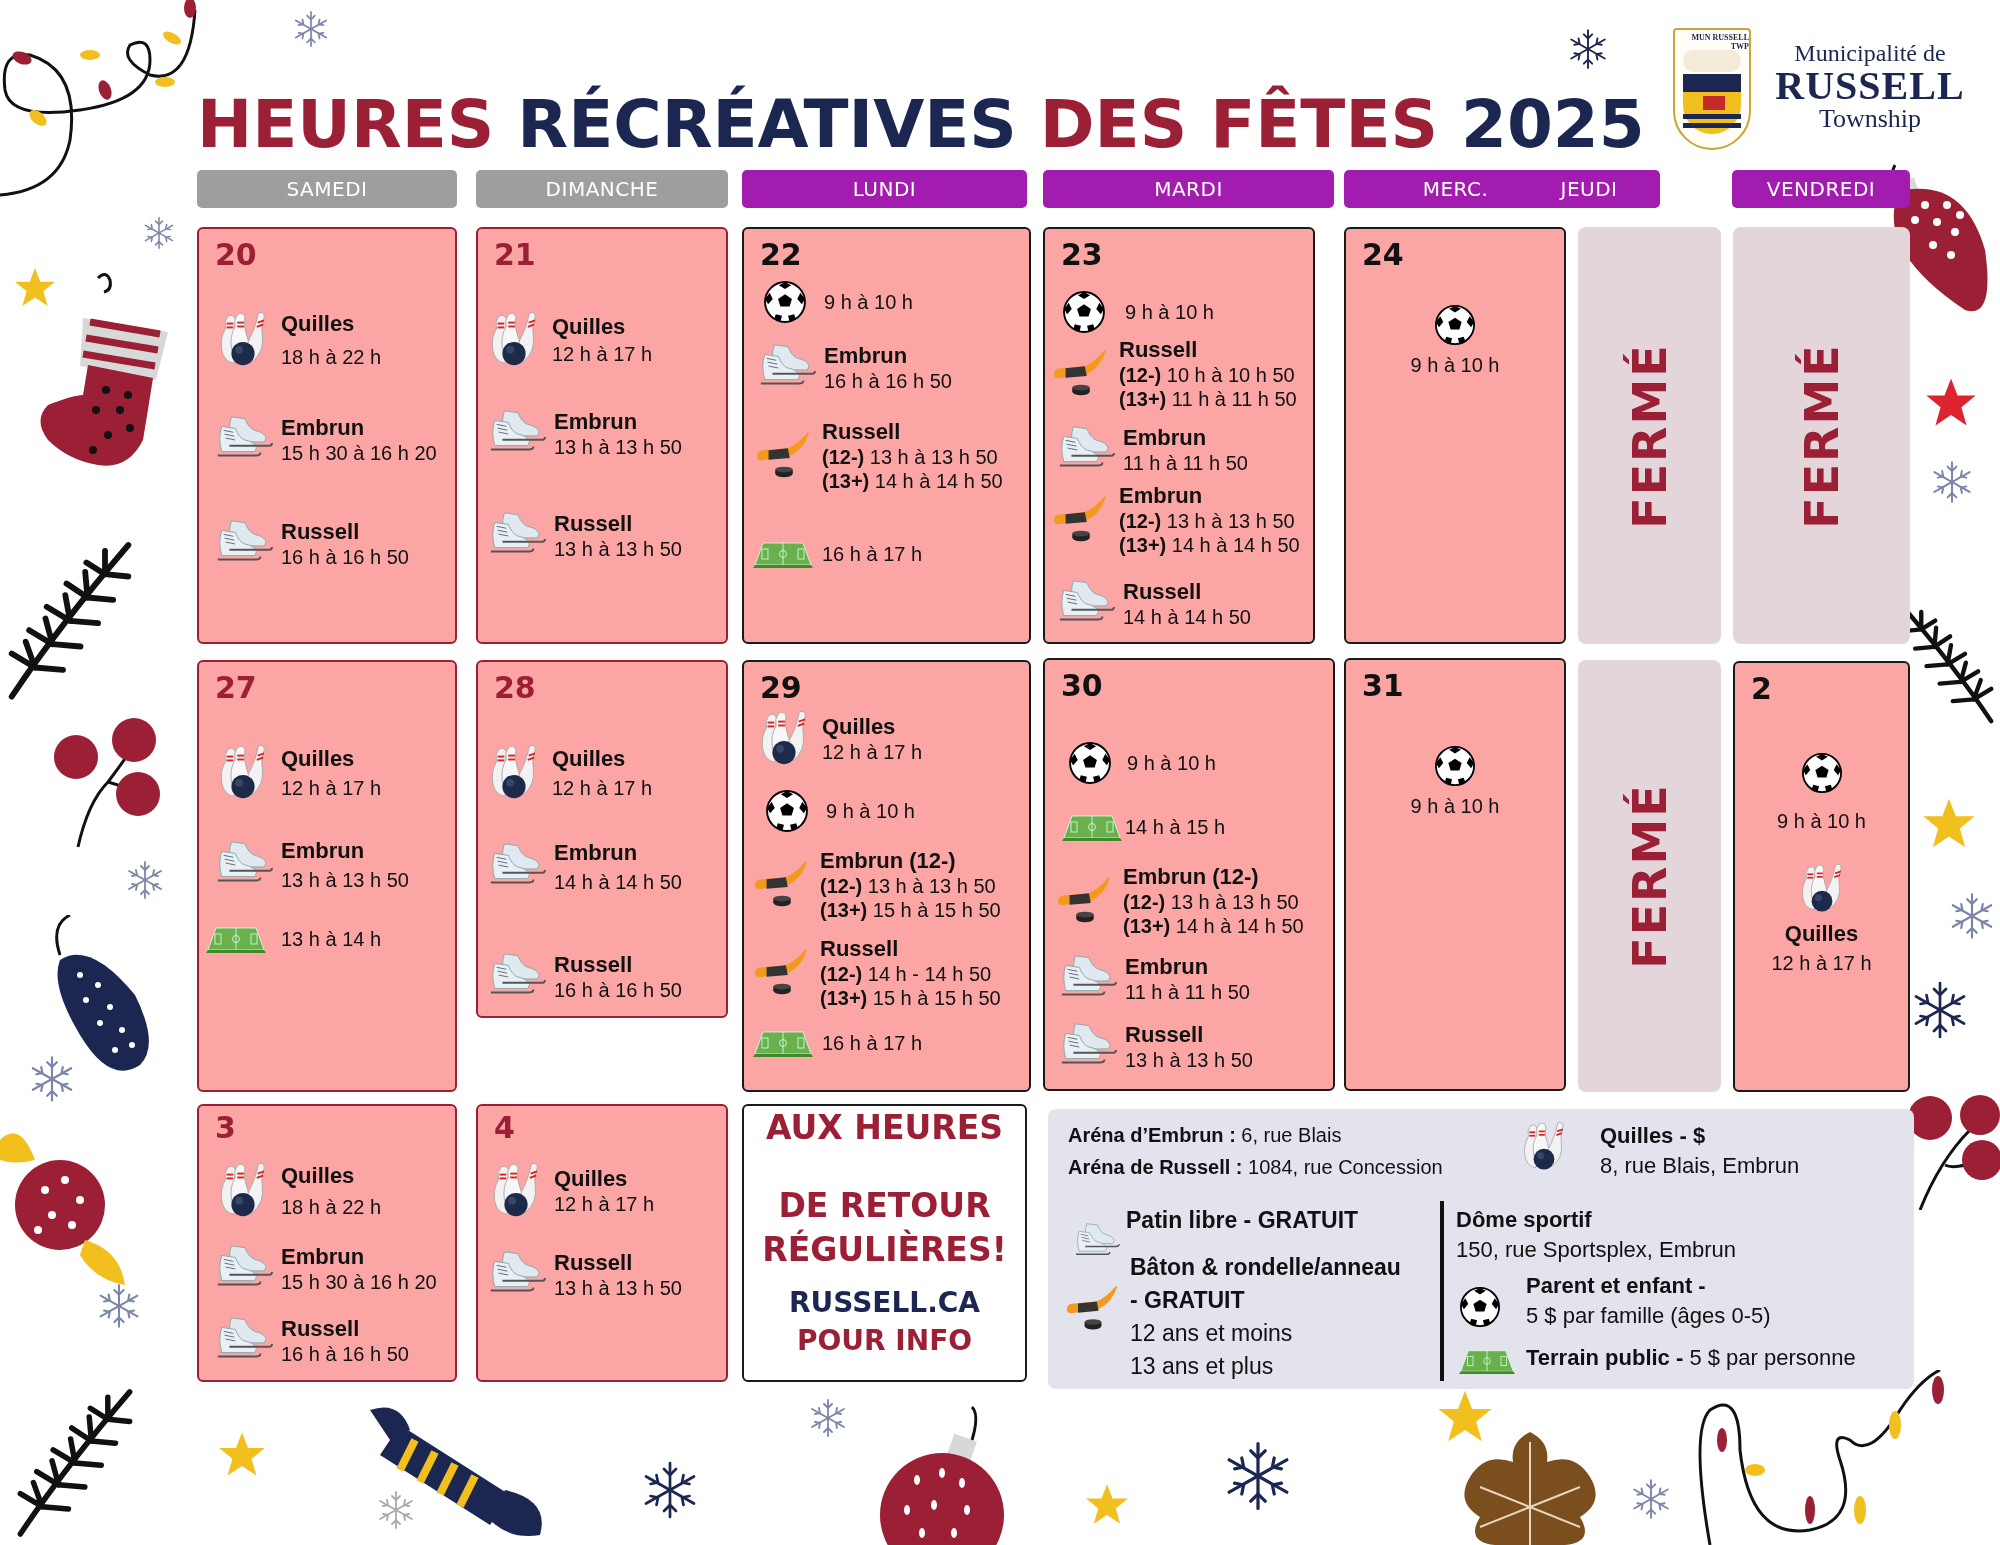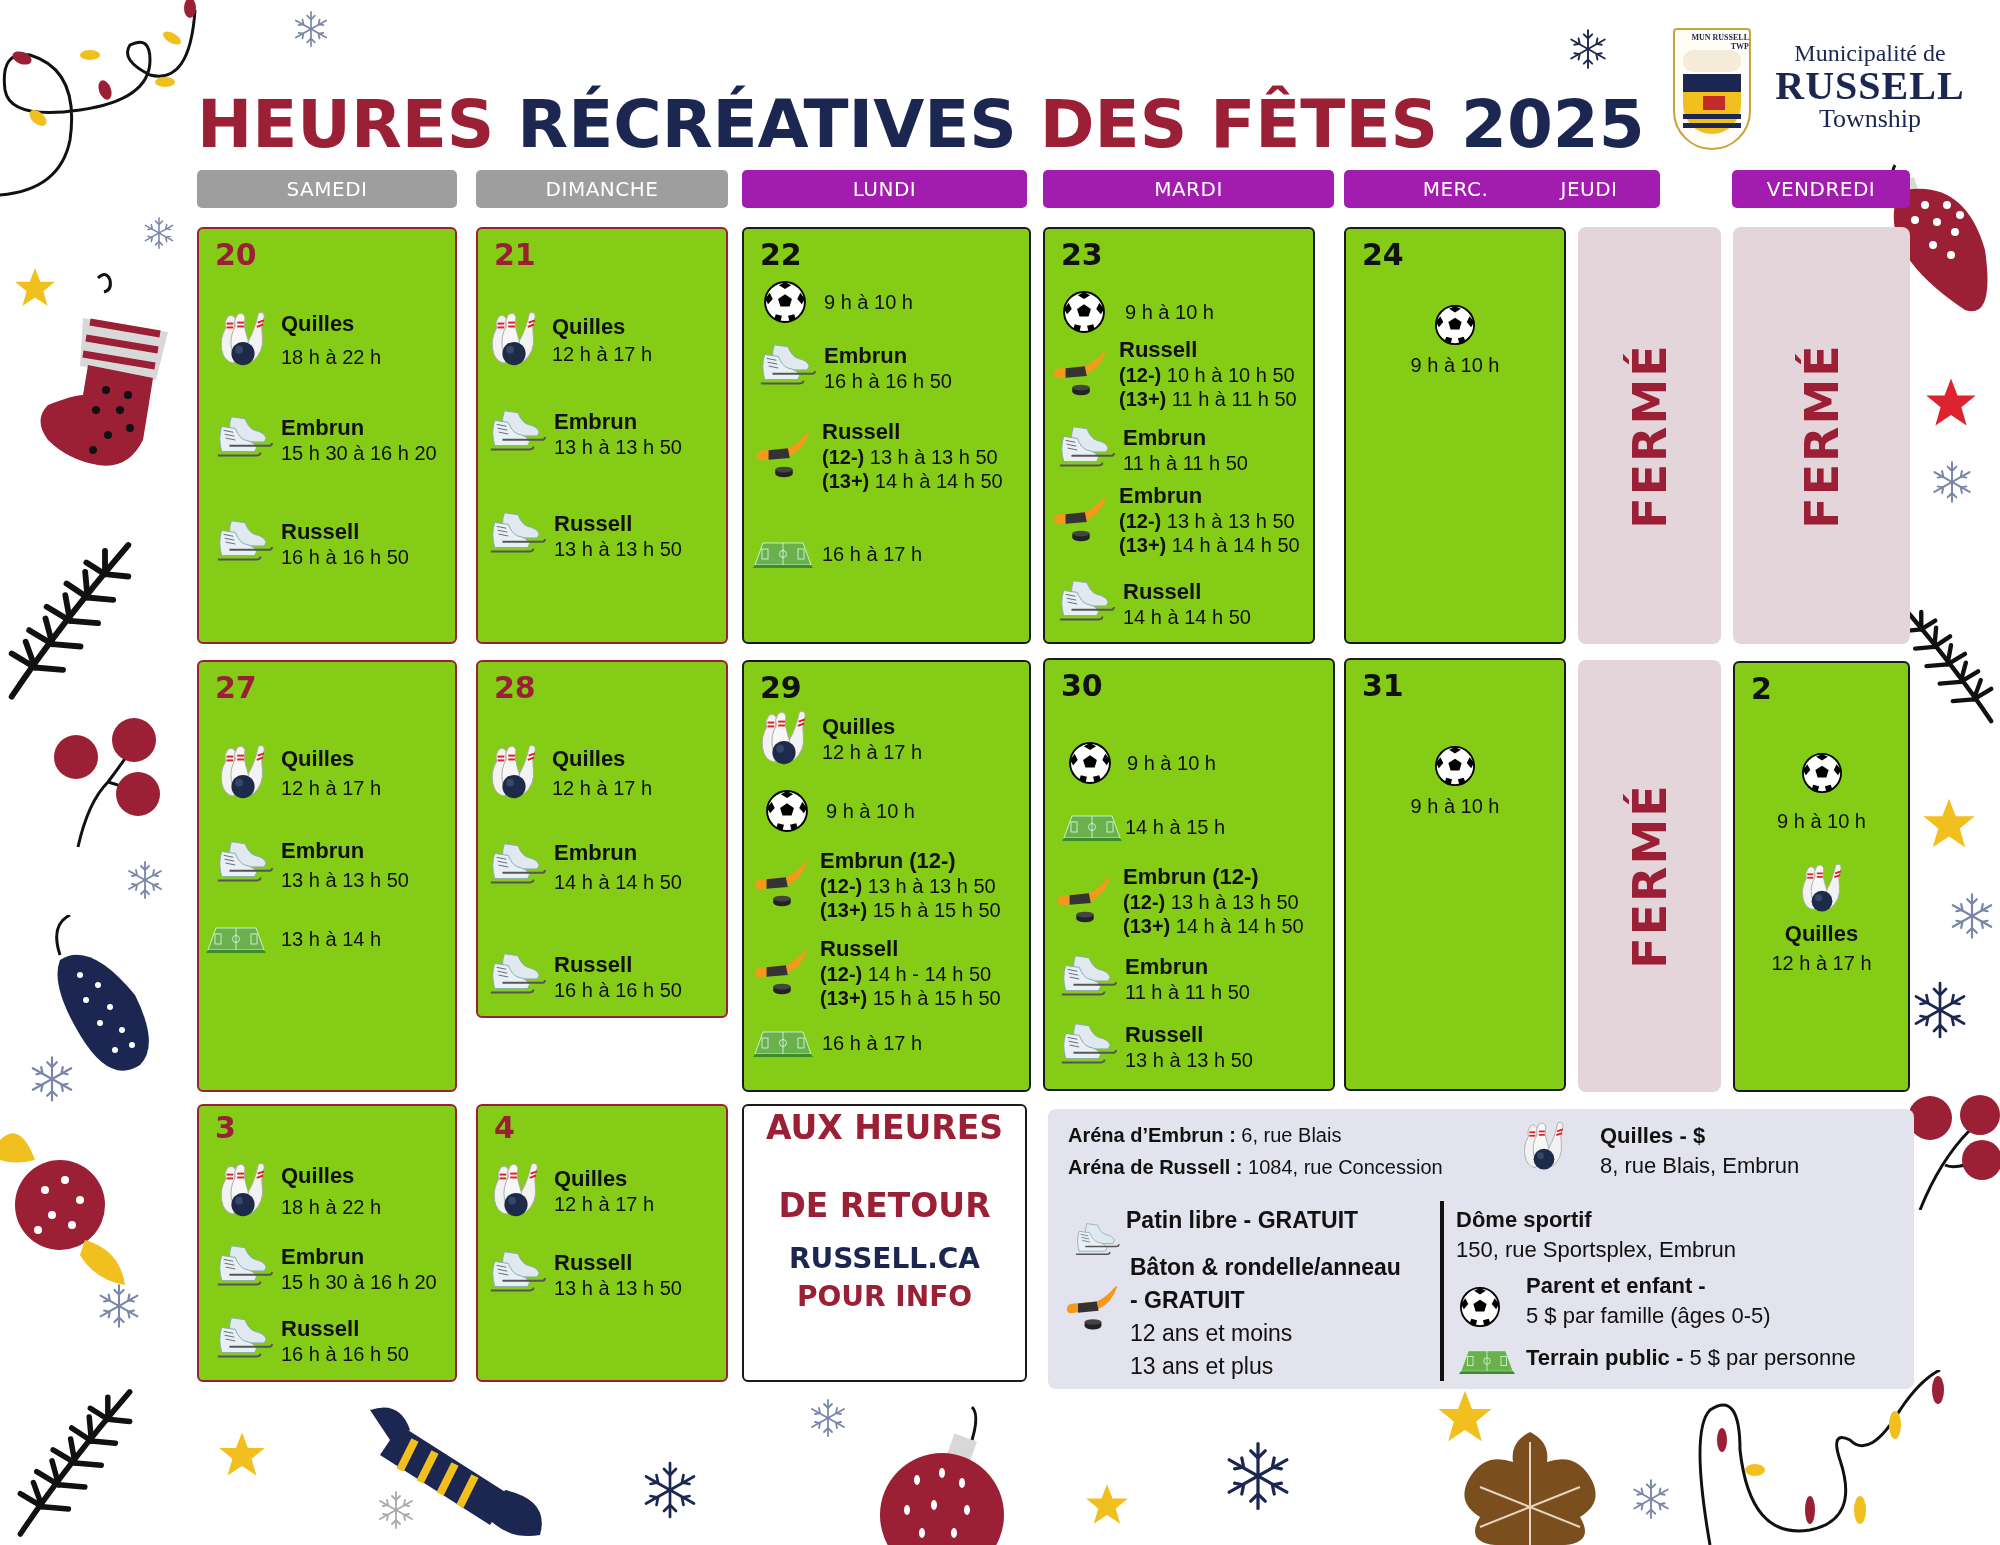"20" .cell { background: #84cc16 -> #fca5a5 }
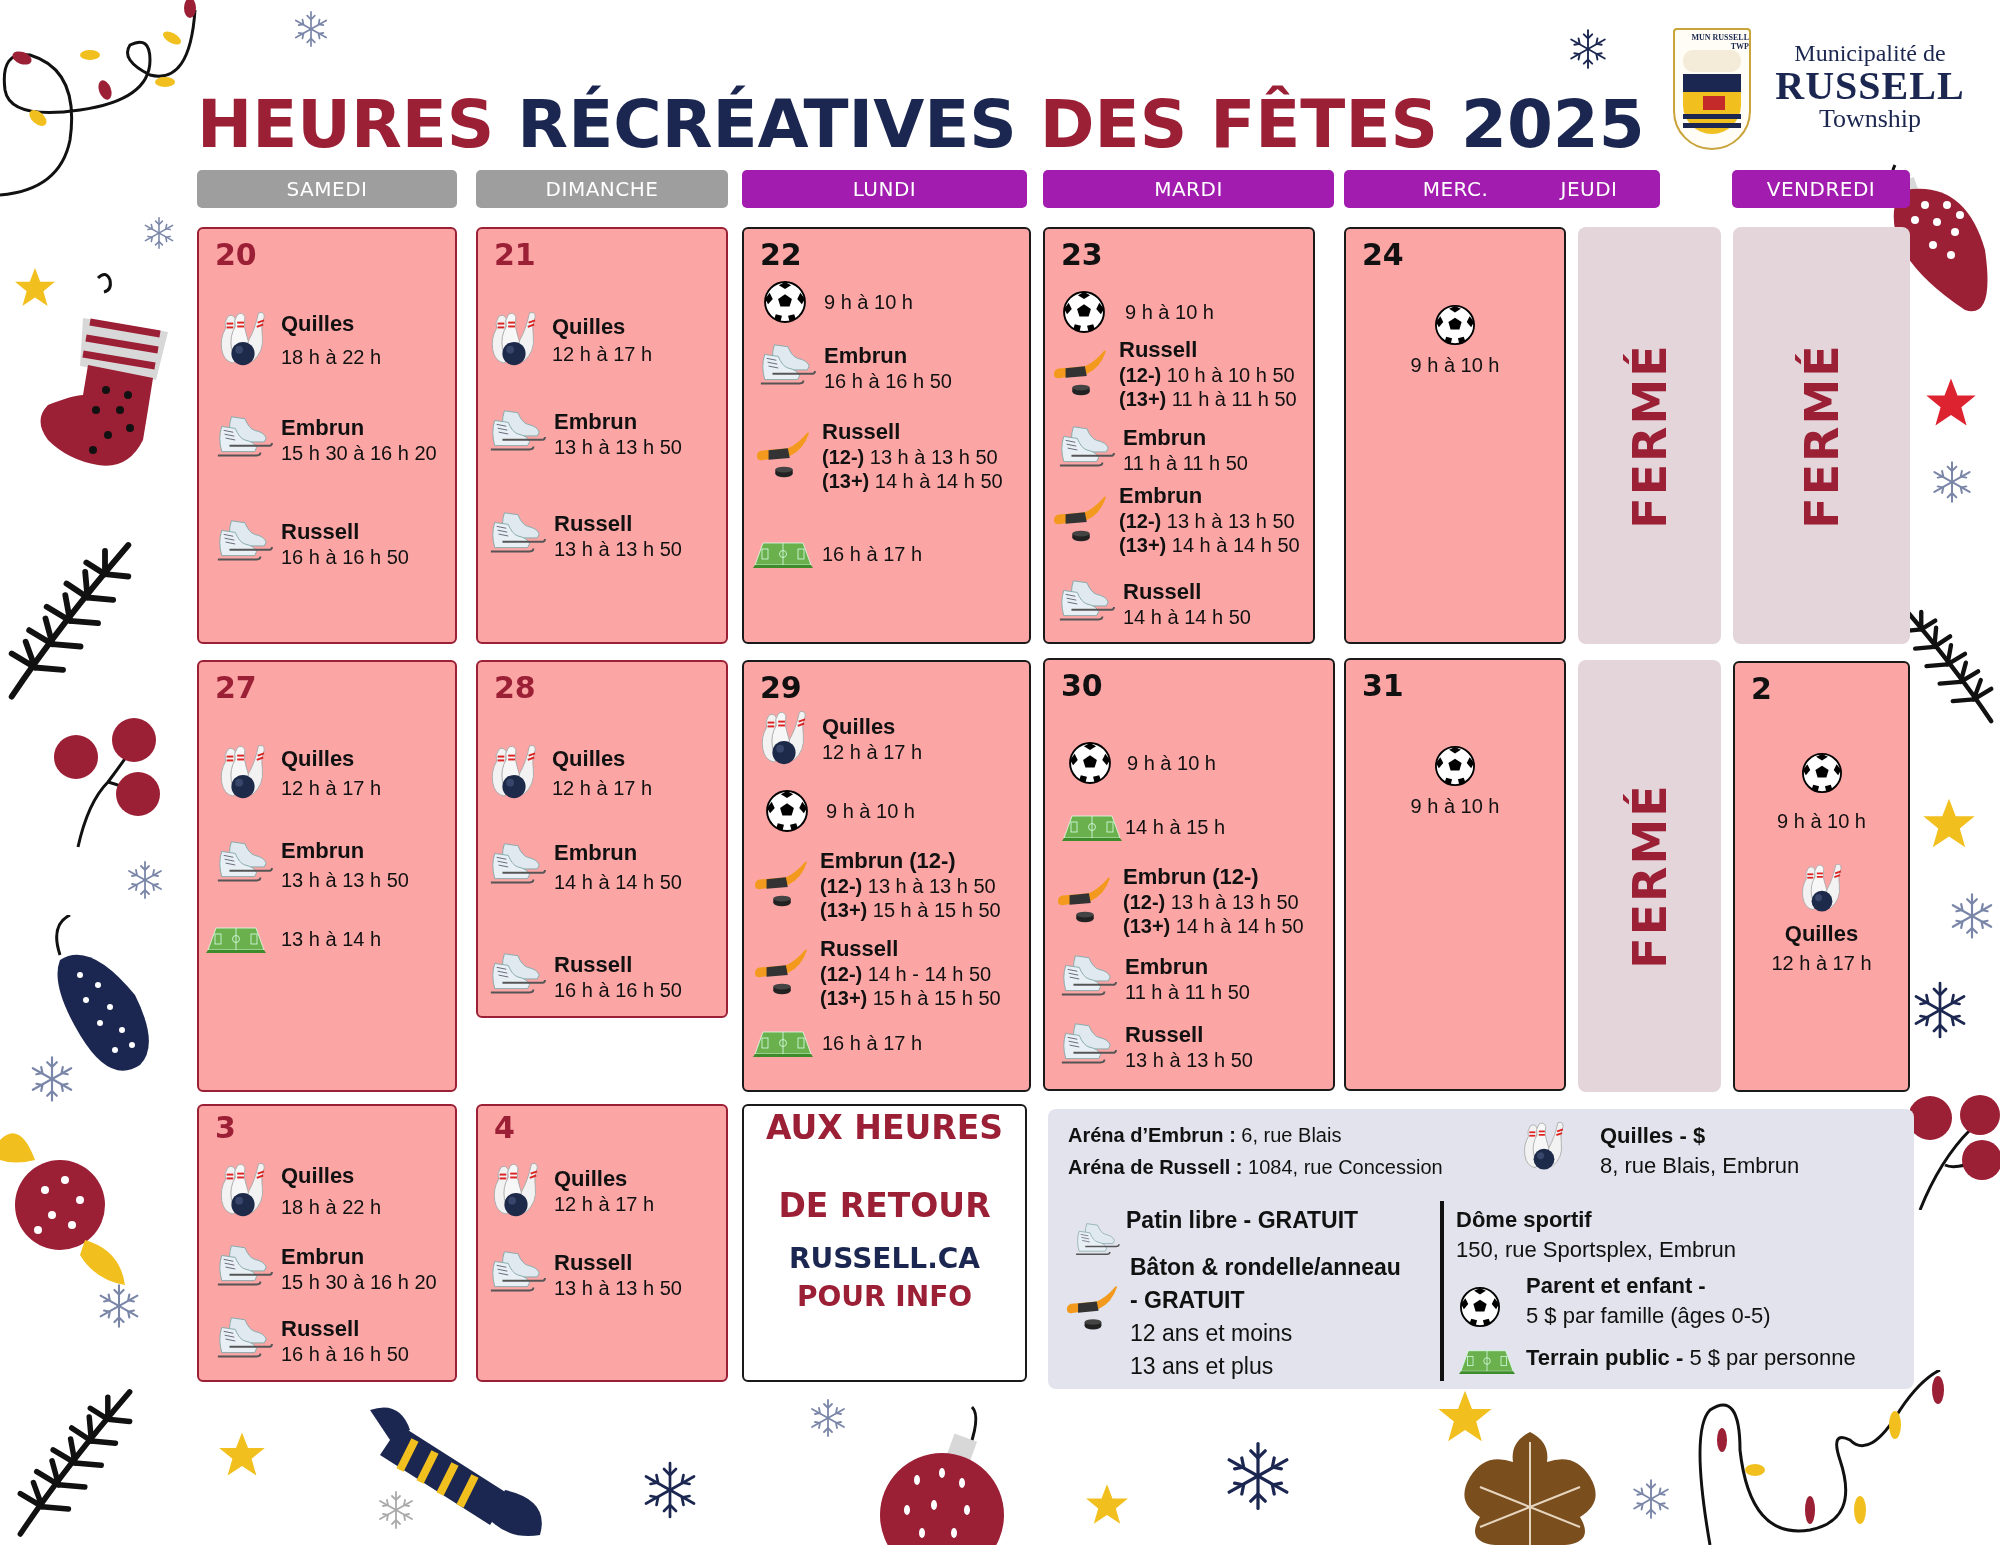"RÉGULIÈRES!" div.r1 { html: none -> <div>RÉGULIÈRES!</div> }
